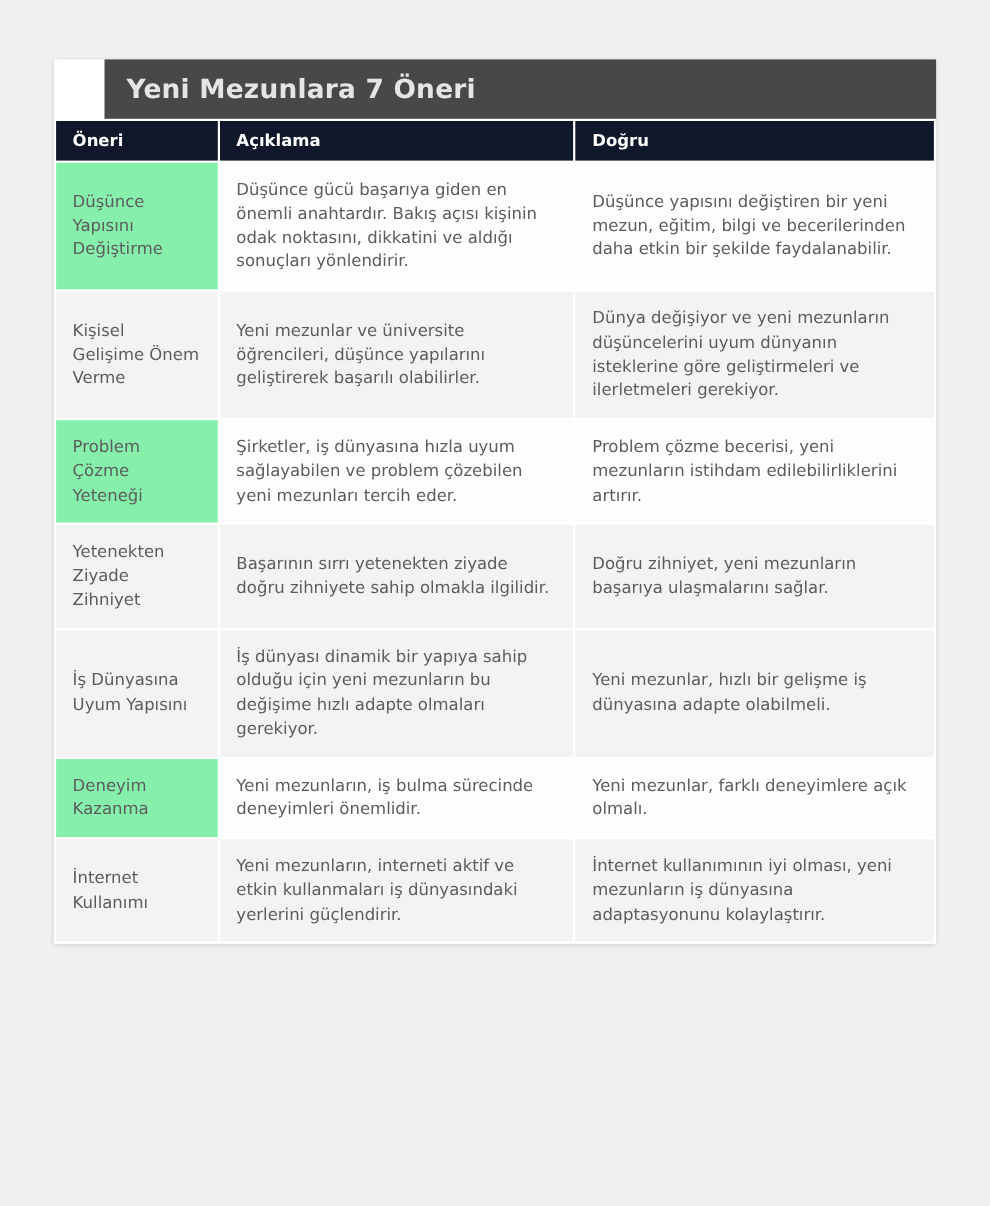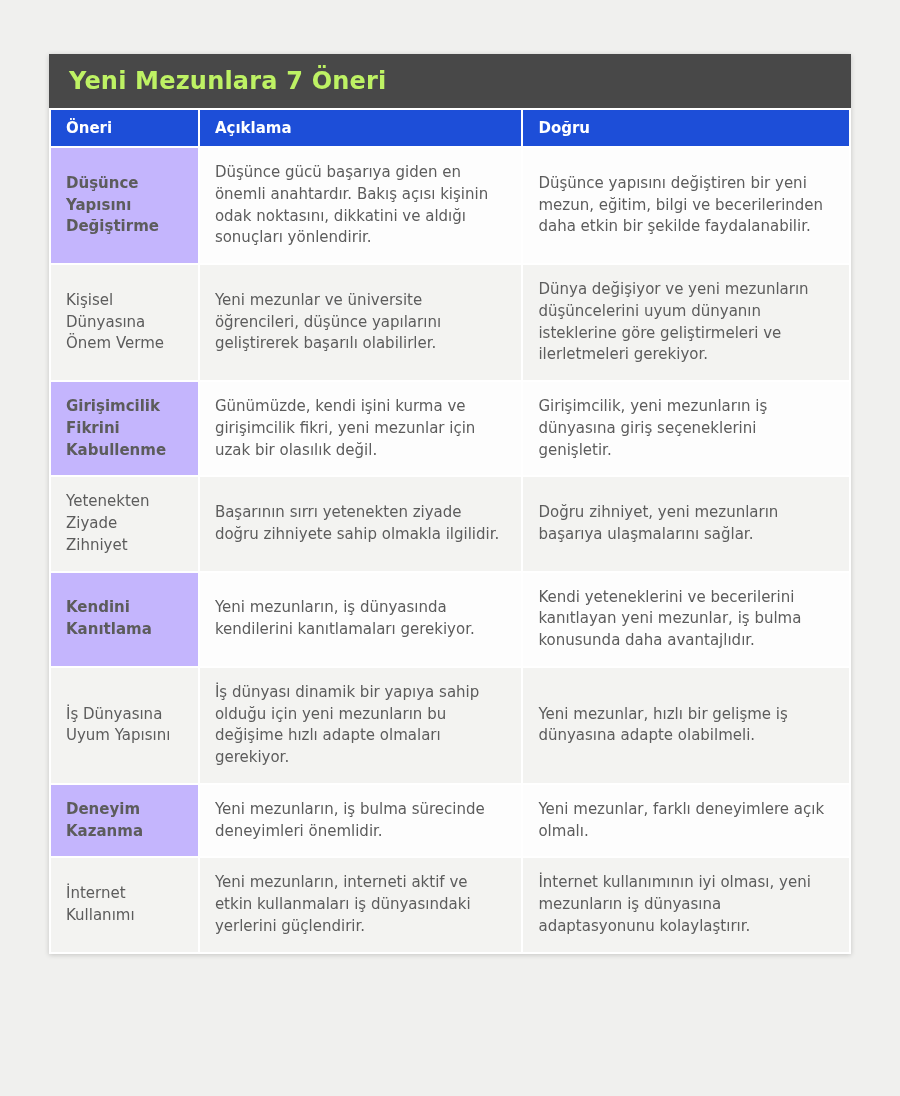"Yeni Mezunlara 7 Öneri" .title-bar { color: #bef264 -> #e5e5e5; margin-left: none -> 46px }
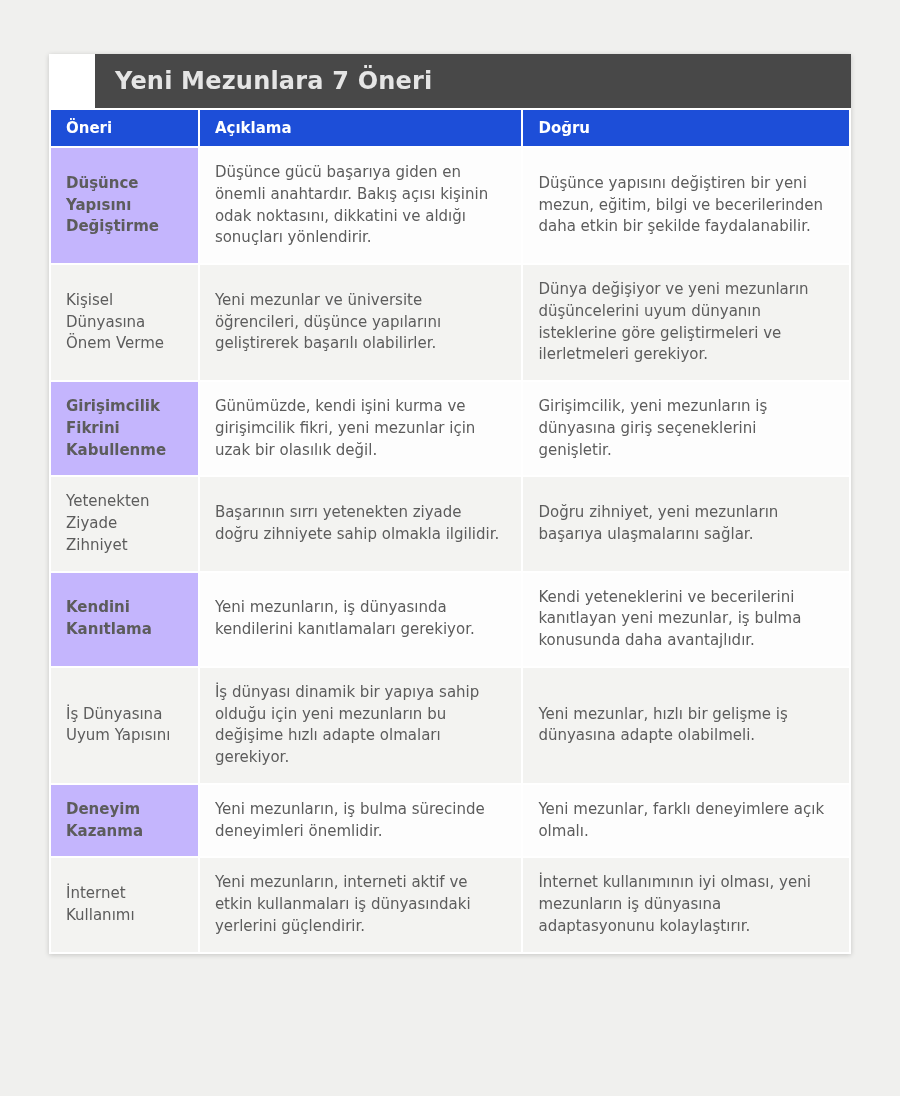"Öneri" thead th { background: #1d4ed8 -> #0f172a }
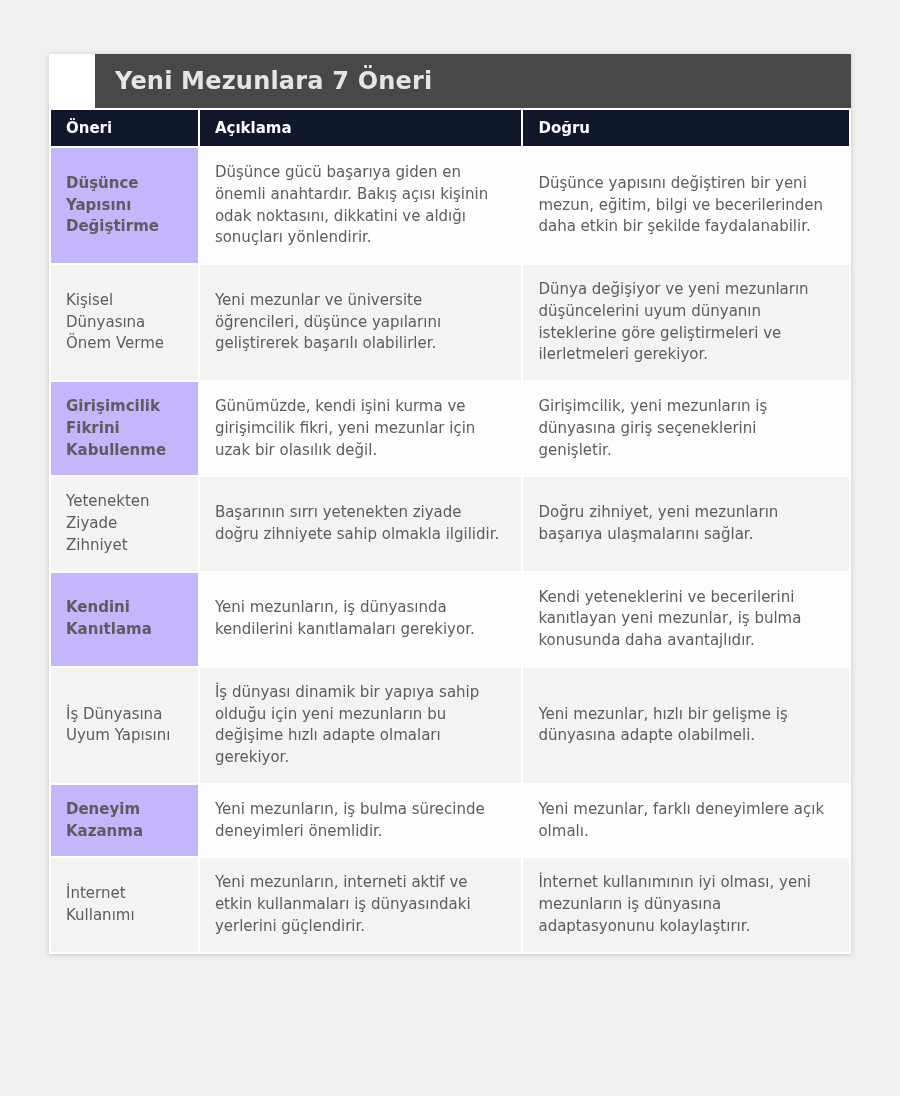"Düşünce Yapısını Değiştirme" tbody tr.odd th { background: #c4b5fd -> #86efac; font-weight: bold -> none }
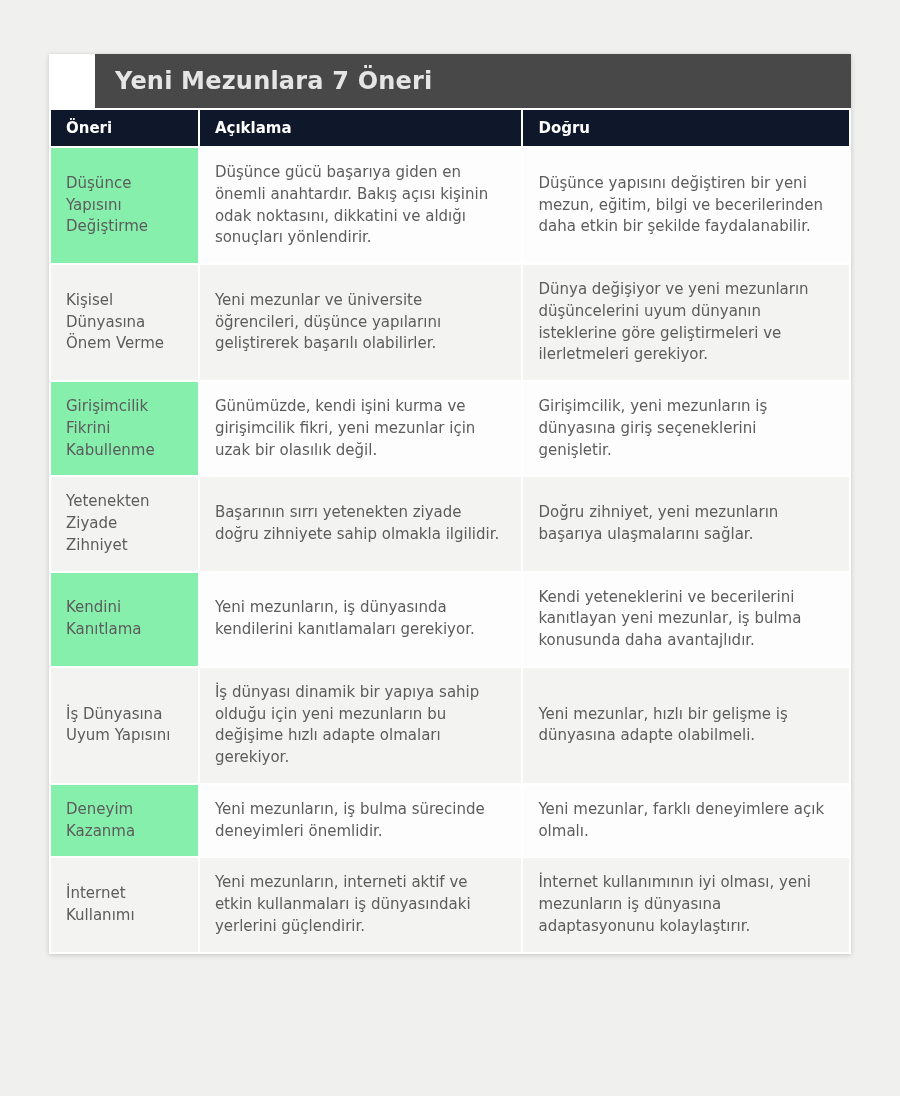"Kişisel Dünyasına Önem Verme" th { text: Dünyasına -> Gelişime }
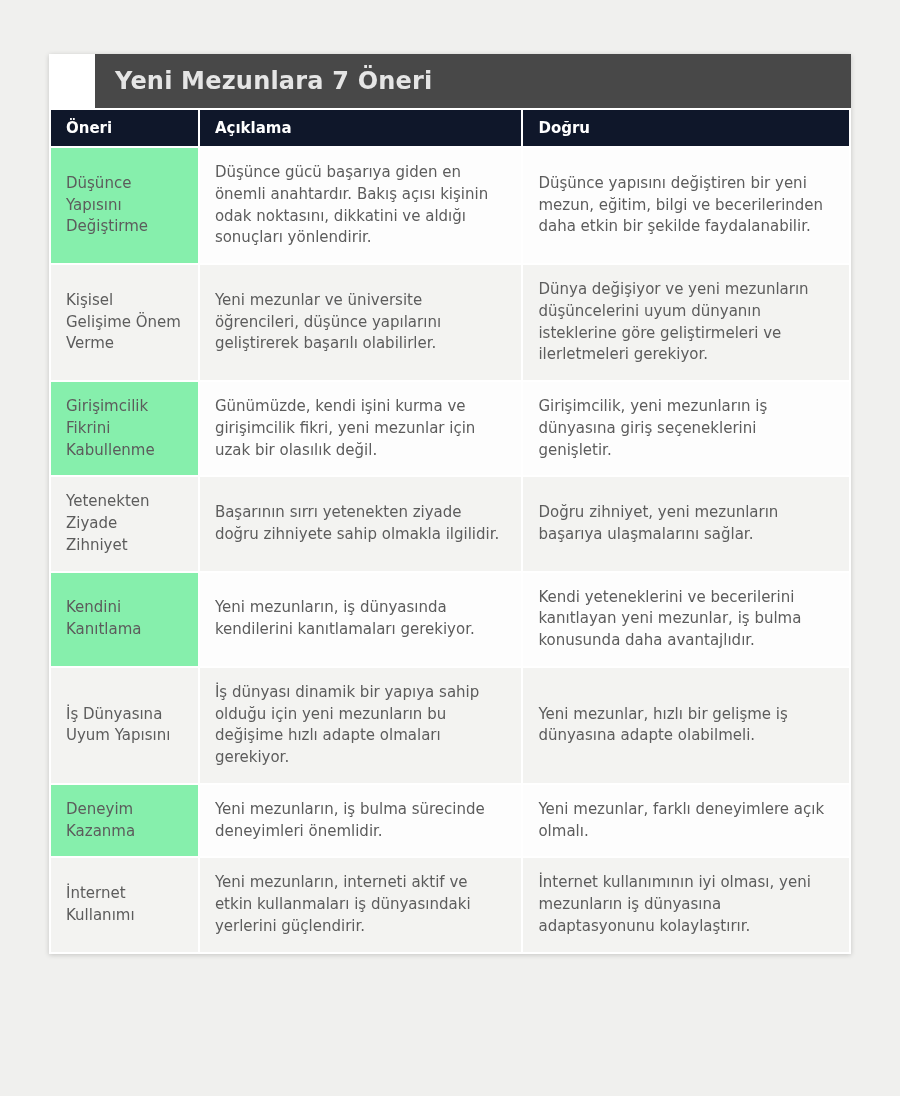"Problem Çözme Yeteneği" tr.odd { html: none -> <tr> <th>Problem Çözme Yeteneği</th> <td>Şirketler, iş dünyasına hızla uyum sağlayabilen ve problem çözebilen yeni mezunları tercih eder.</td> <td>Problem çözme becerisi, yeni mezunların istihdam edilebilirliklerini artırır.</td> </tr> }
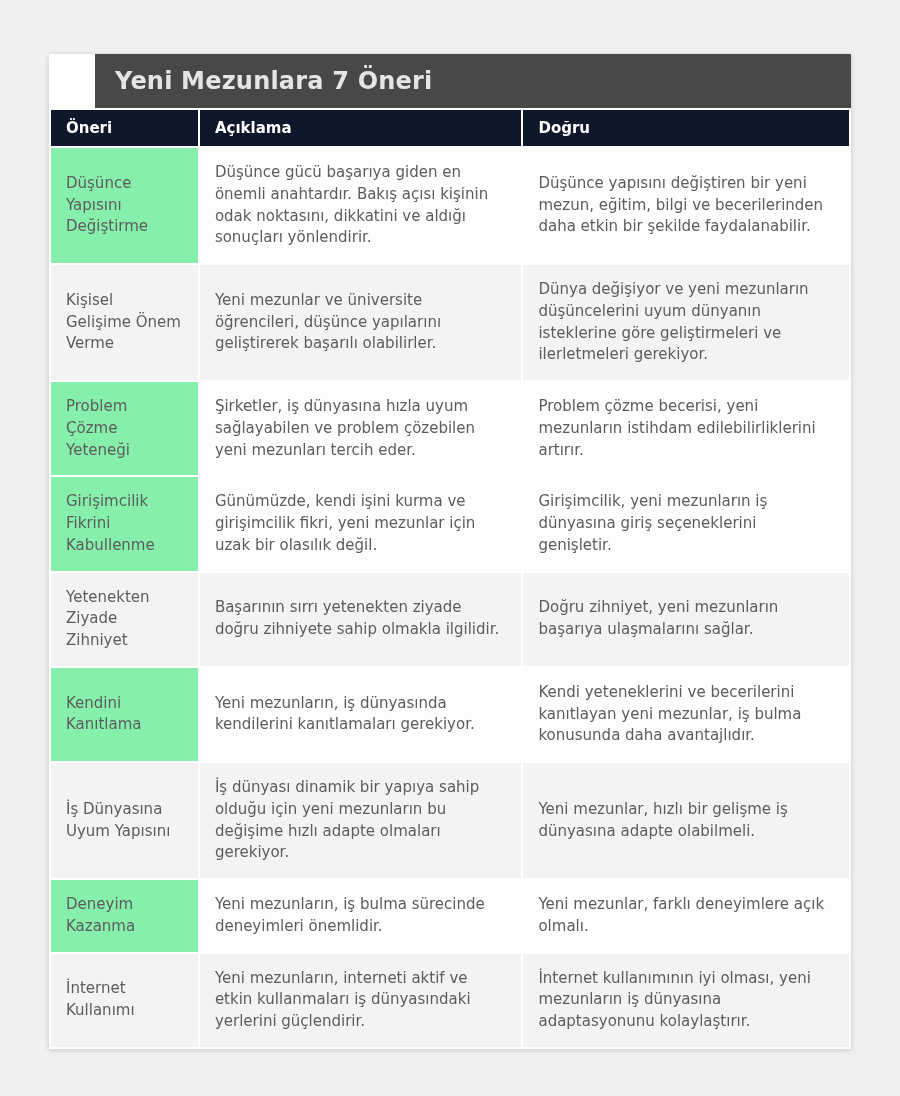"Girişimcilik Fikrini Kabullenme" tr.odd { html: <tr> <th>Girişimcilik Fikrini Kabullenme</th> <td>Günümüzde, kendi işini kurma ve girişimcilik fikri, yeni mezunlar için uzak bir olasılık değil.</td> <td>Girişimcilik, yeni mezunların iş dünyasına giriş seçeneklerini genişletir.</td> </tr> -> none }
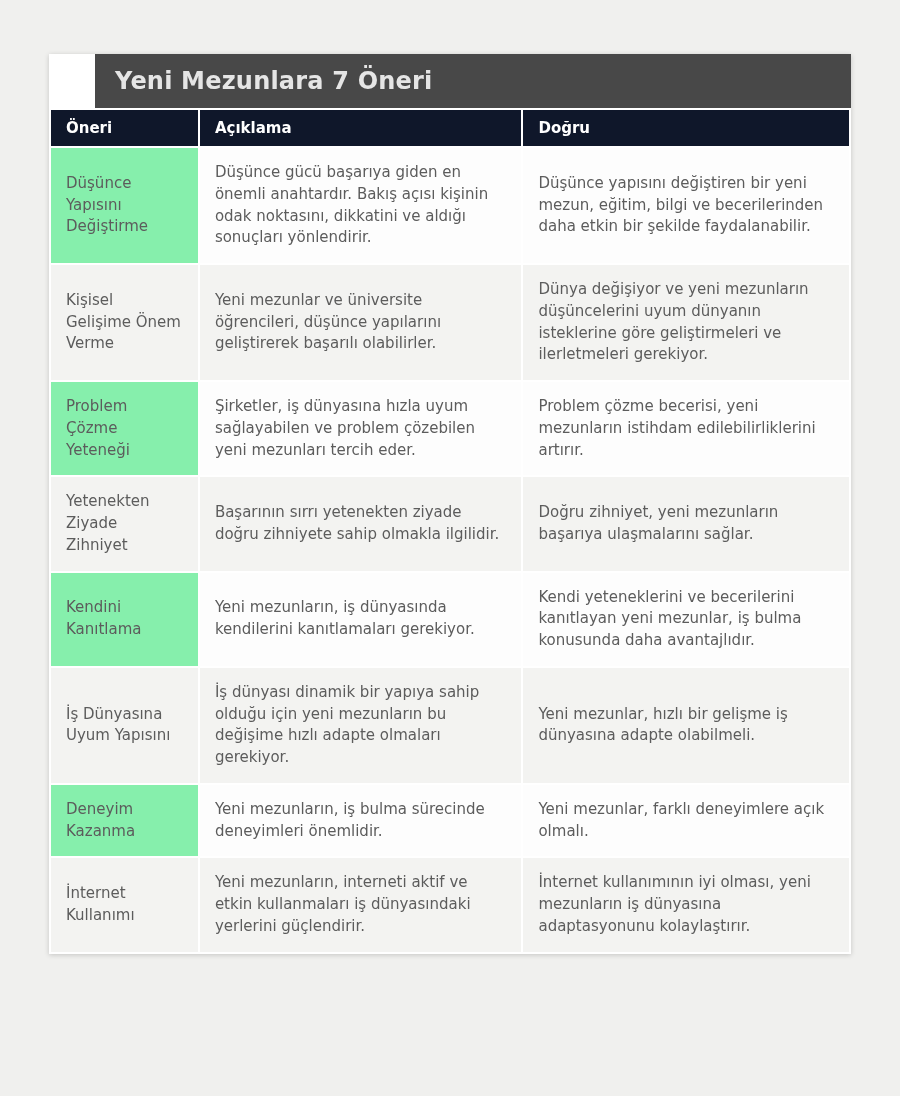"Kendini Kanıtlama" tr.odd { html: <tr> <th>Kendini Kanıtlama</th> <td>Yeni mezunların, iş dünyasında kendilerini kanıtlamaları gerekiyor.</td> <td>Kendi yeteneklerini ve becerilerini kanıtlayan yeni mezunlar, iş bulma konusunda daha avantajlıdır.</td> </tr> -> none }
